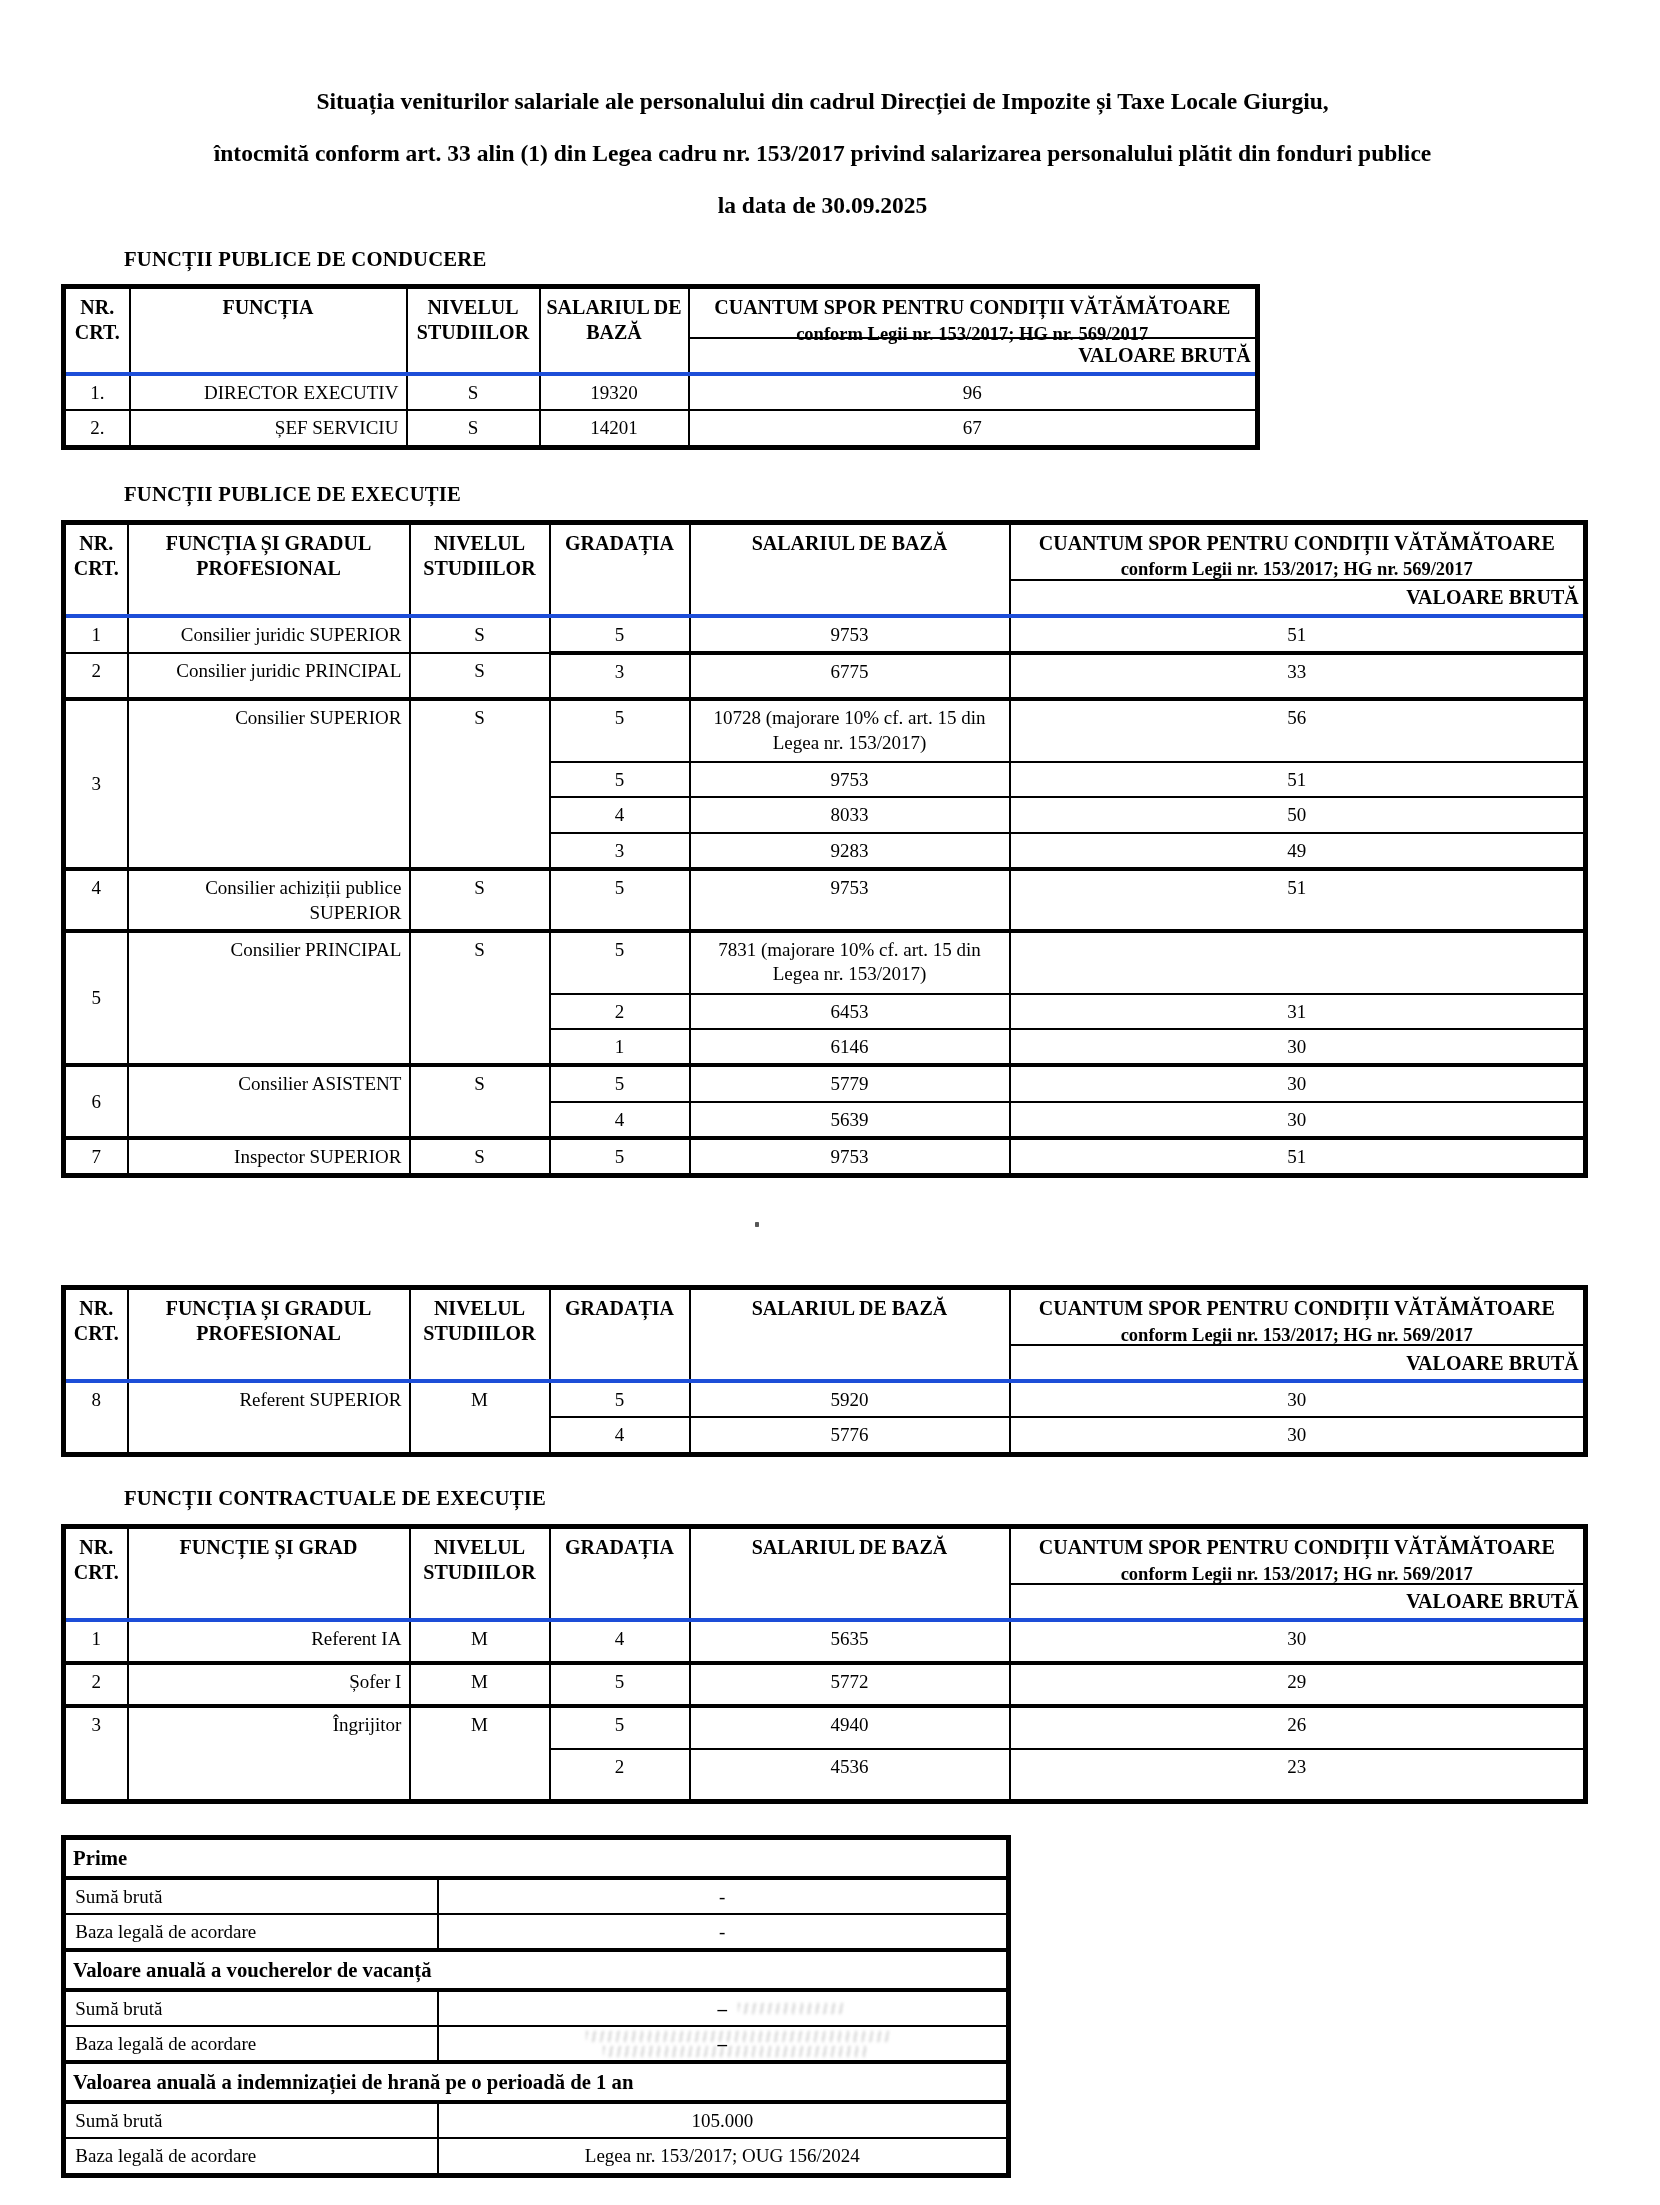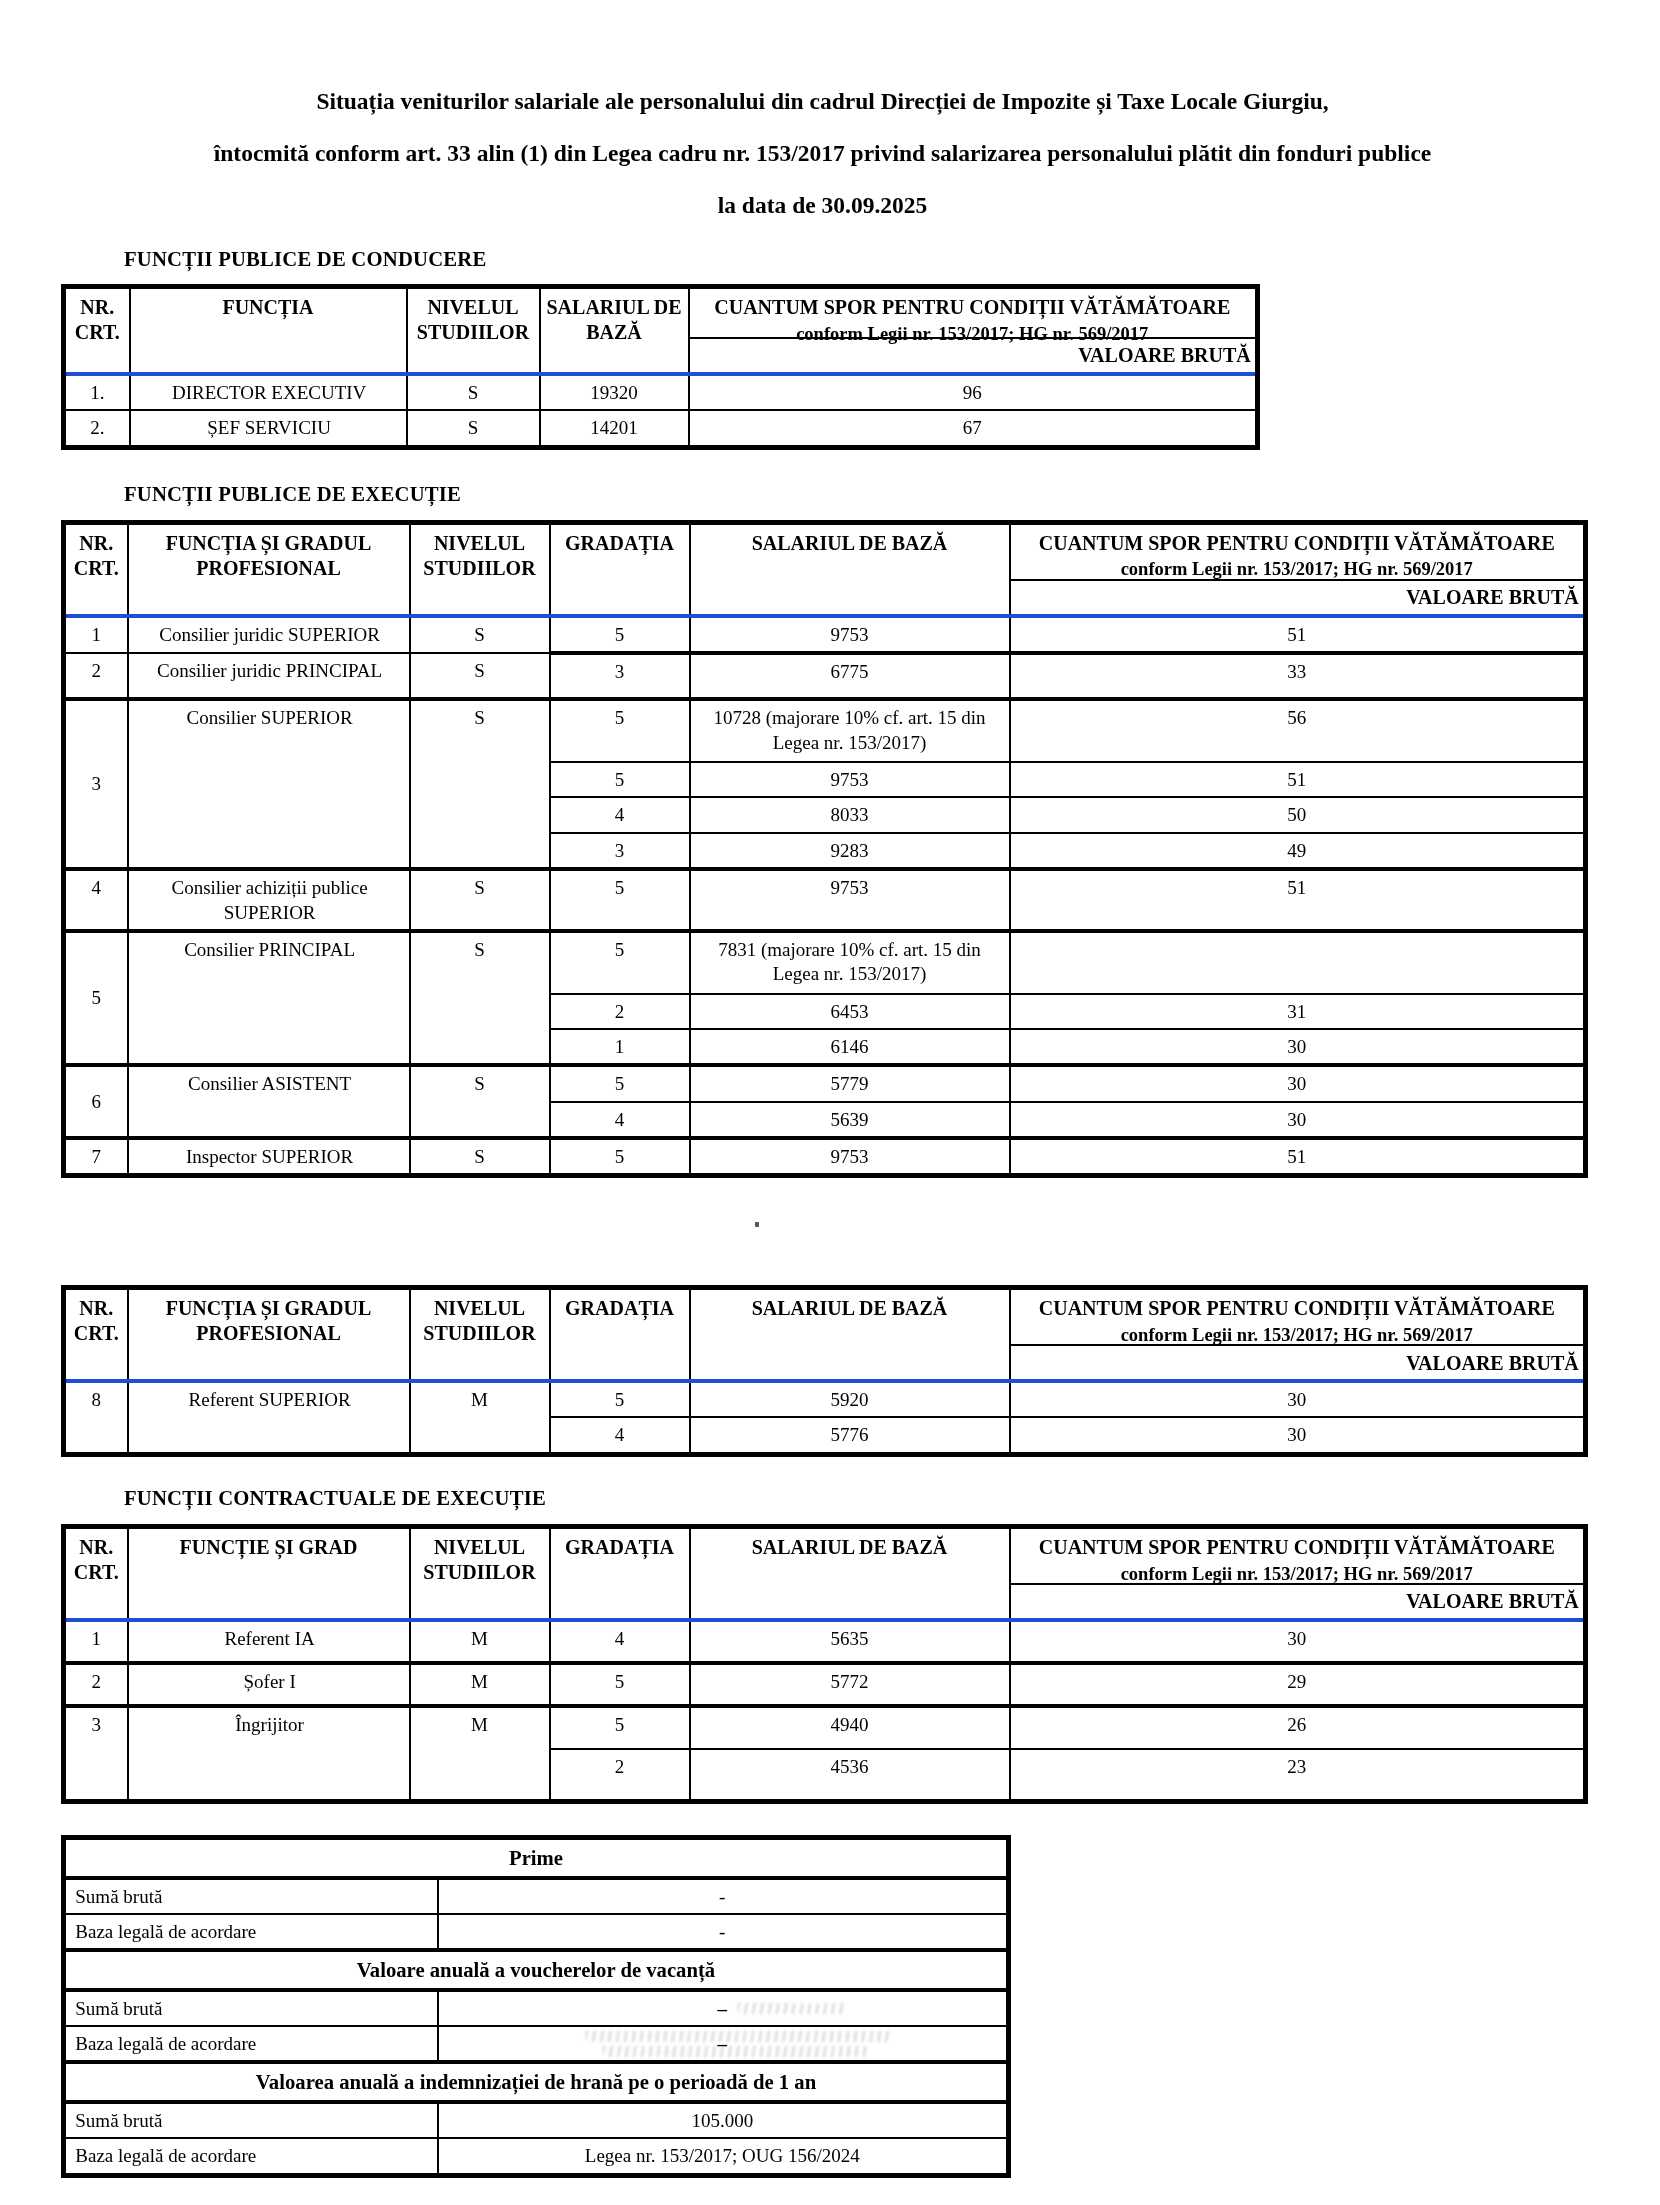"DIRECTOR EXECUTIV" .l { text-align: center -> right }
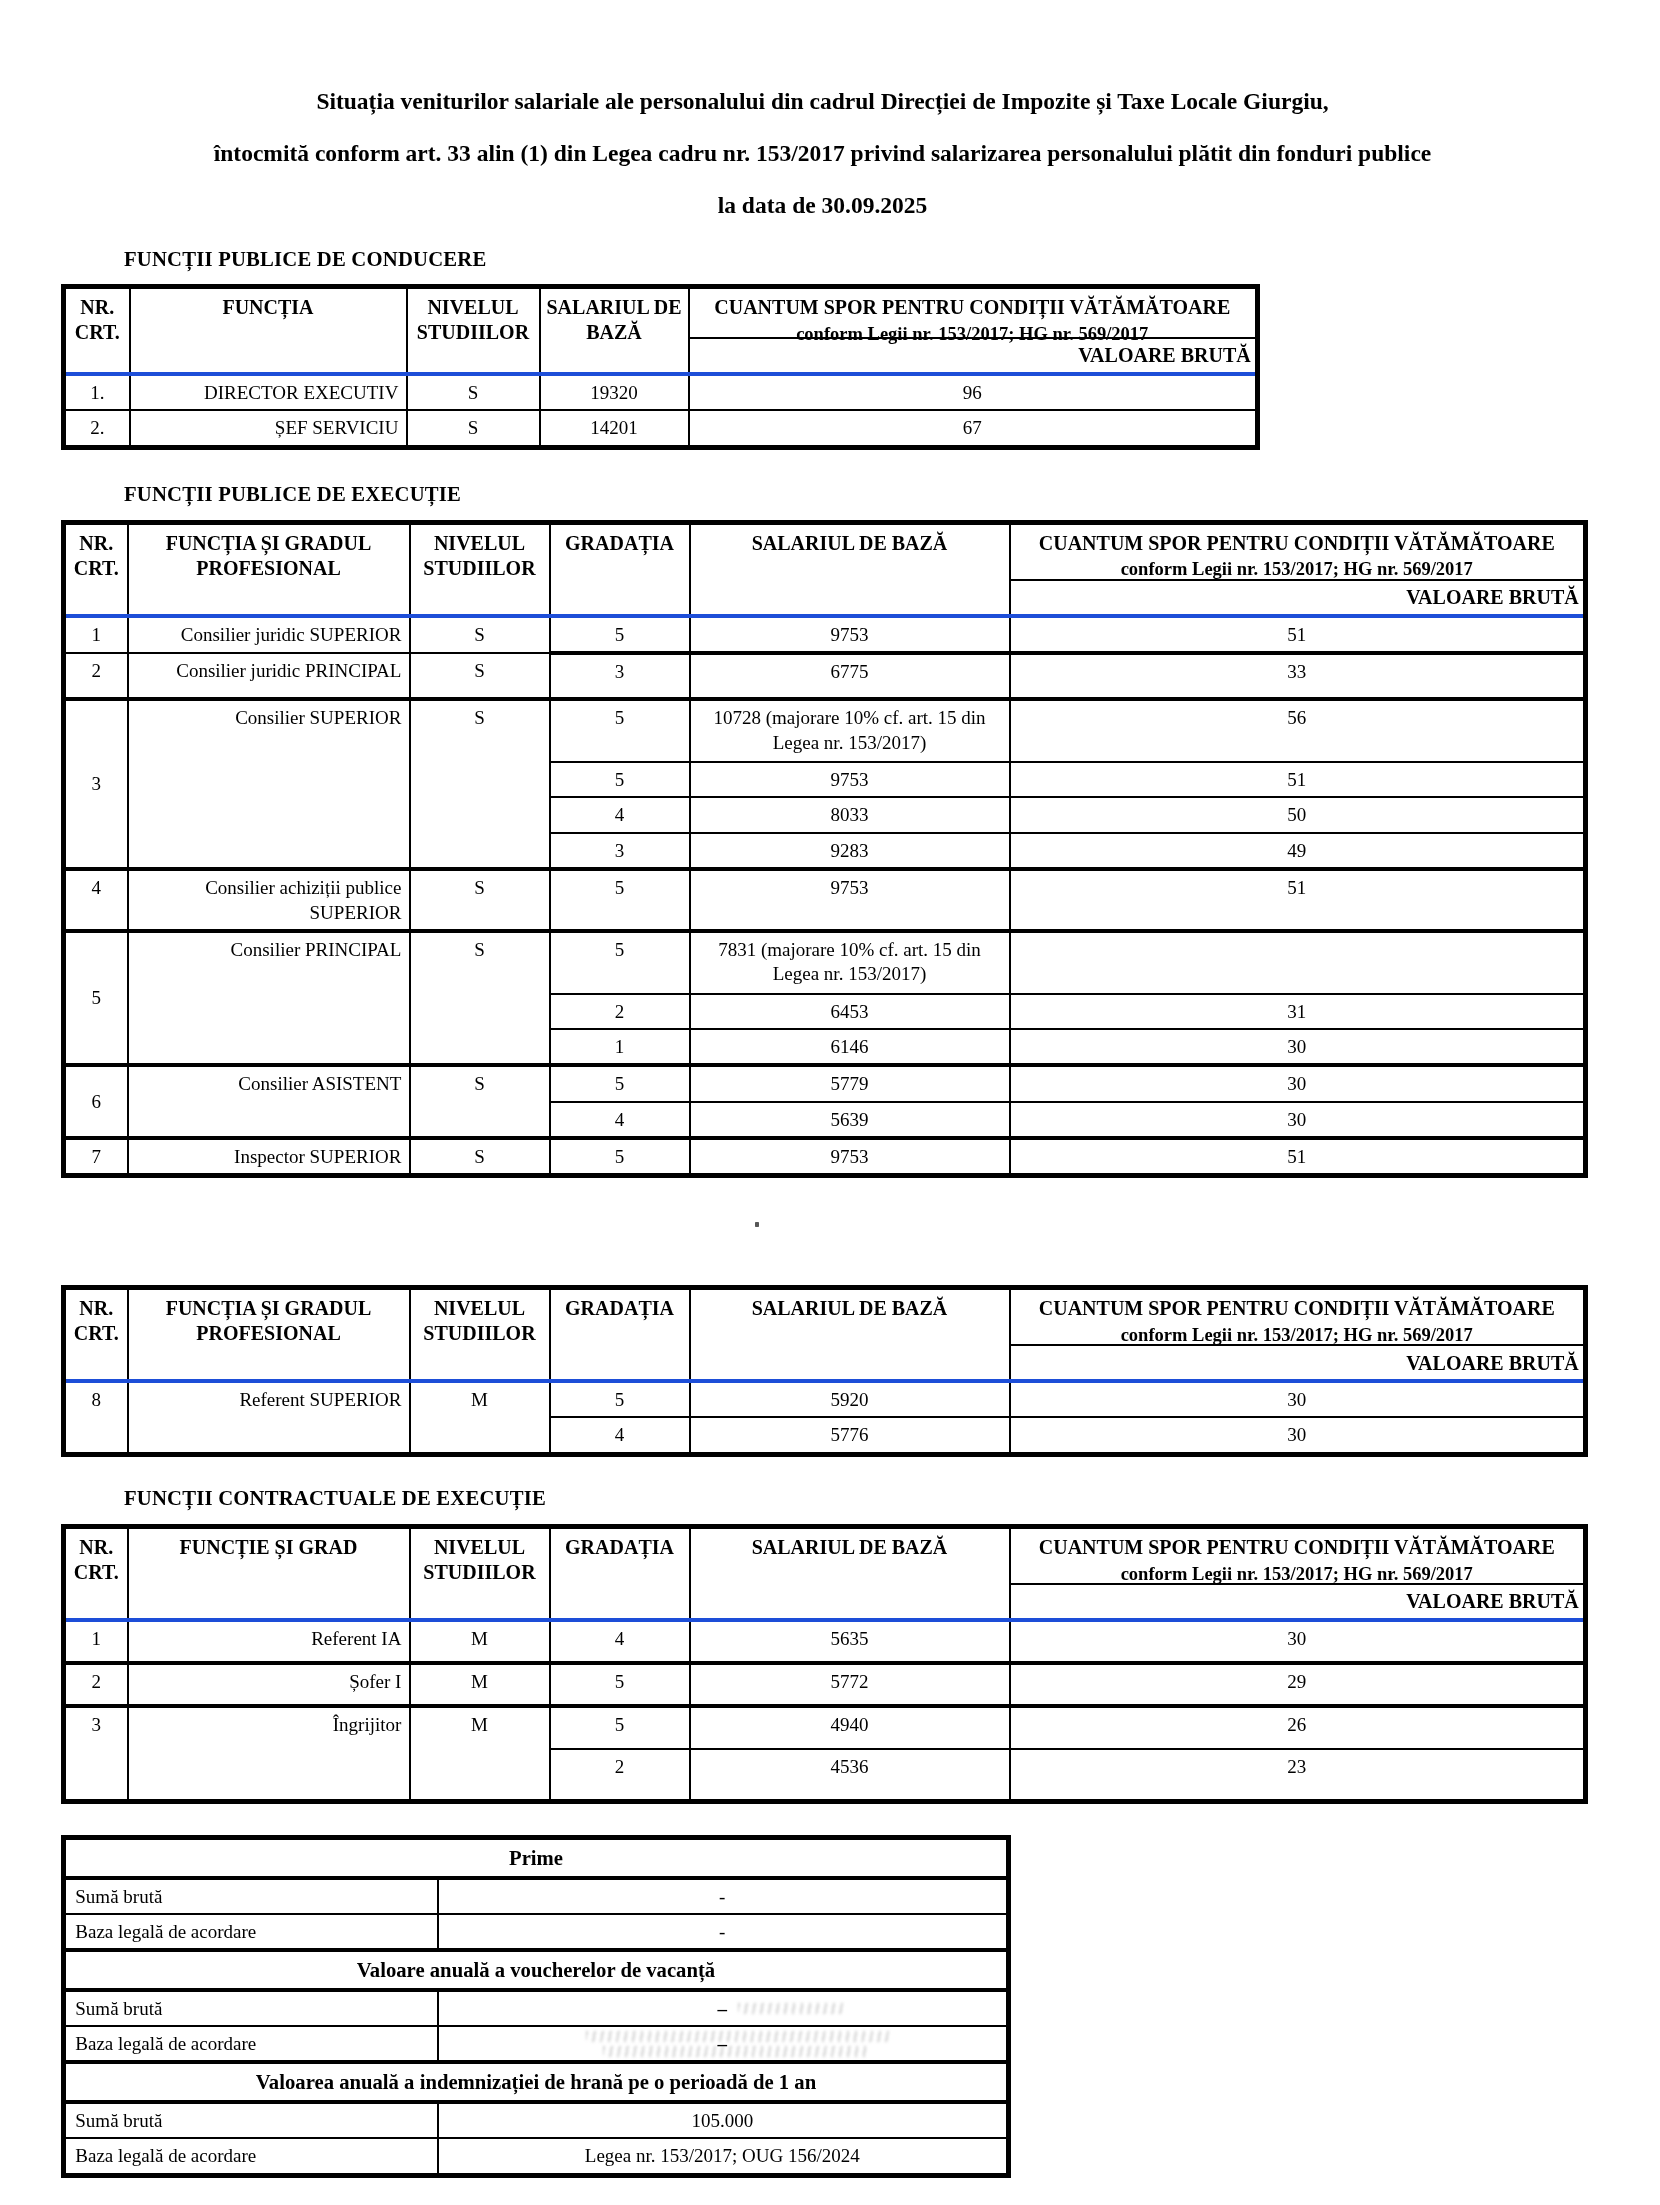"Prime" .tp td.hdr { text-align: center -> left }
